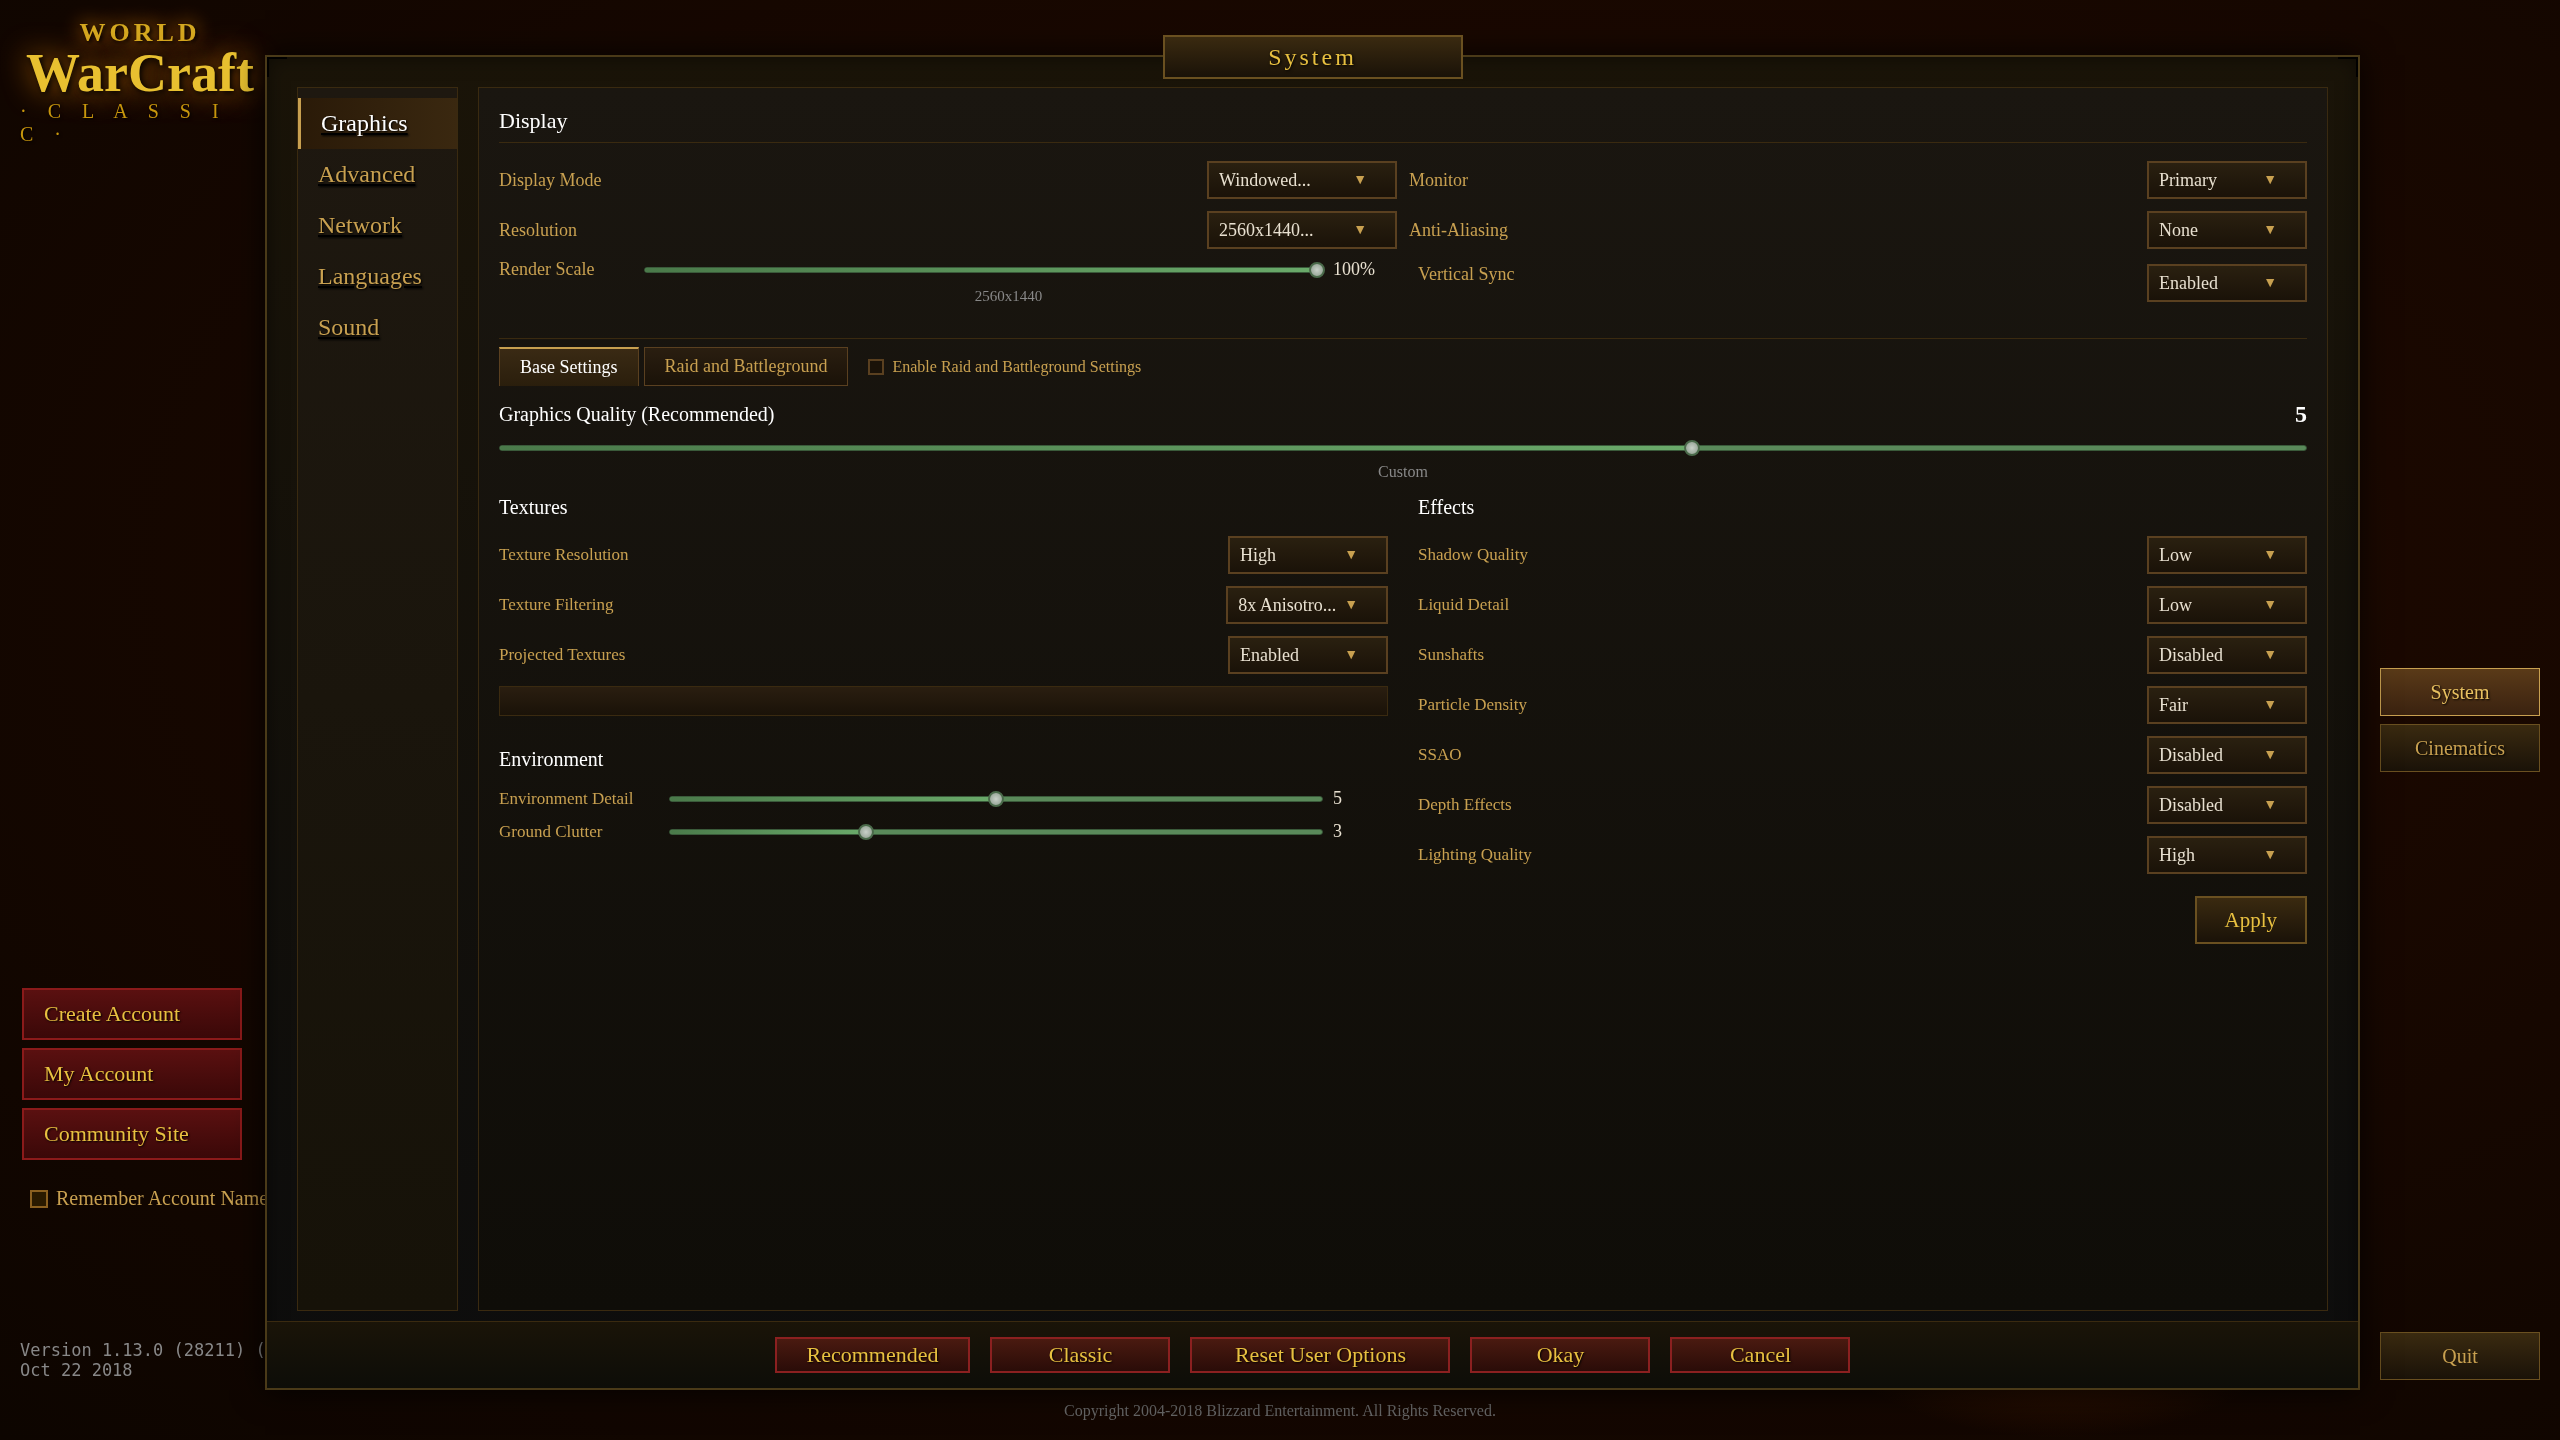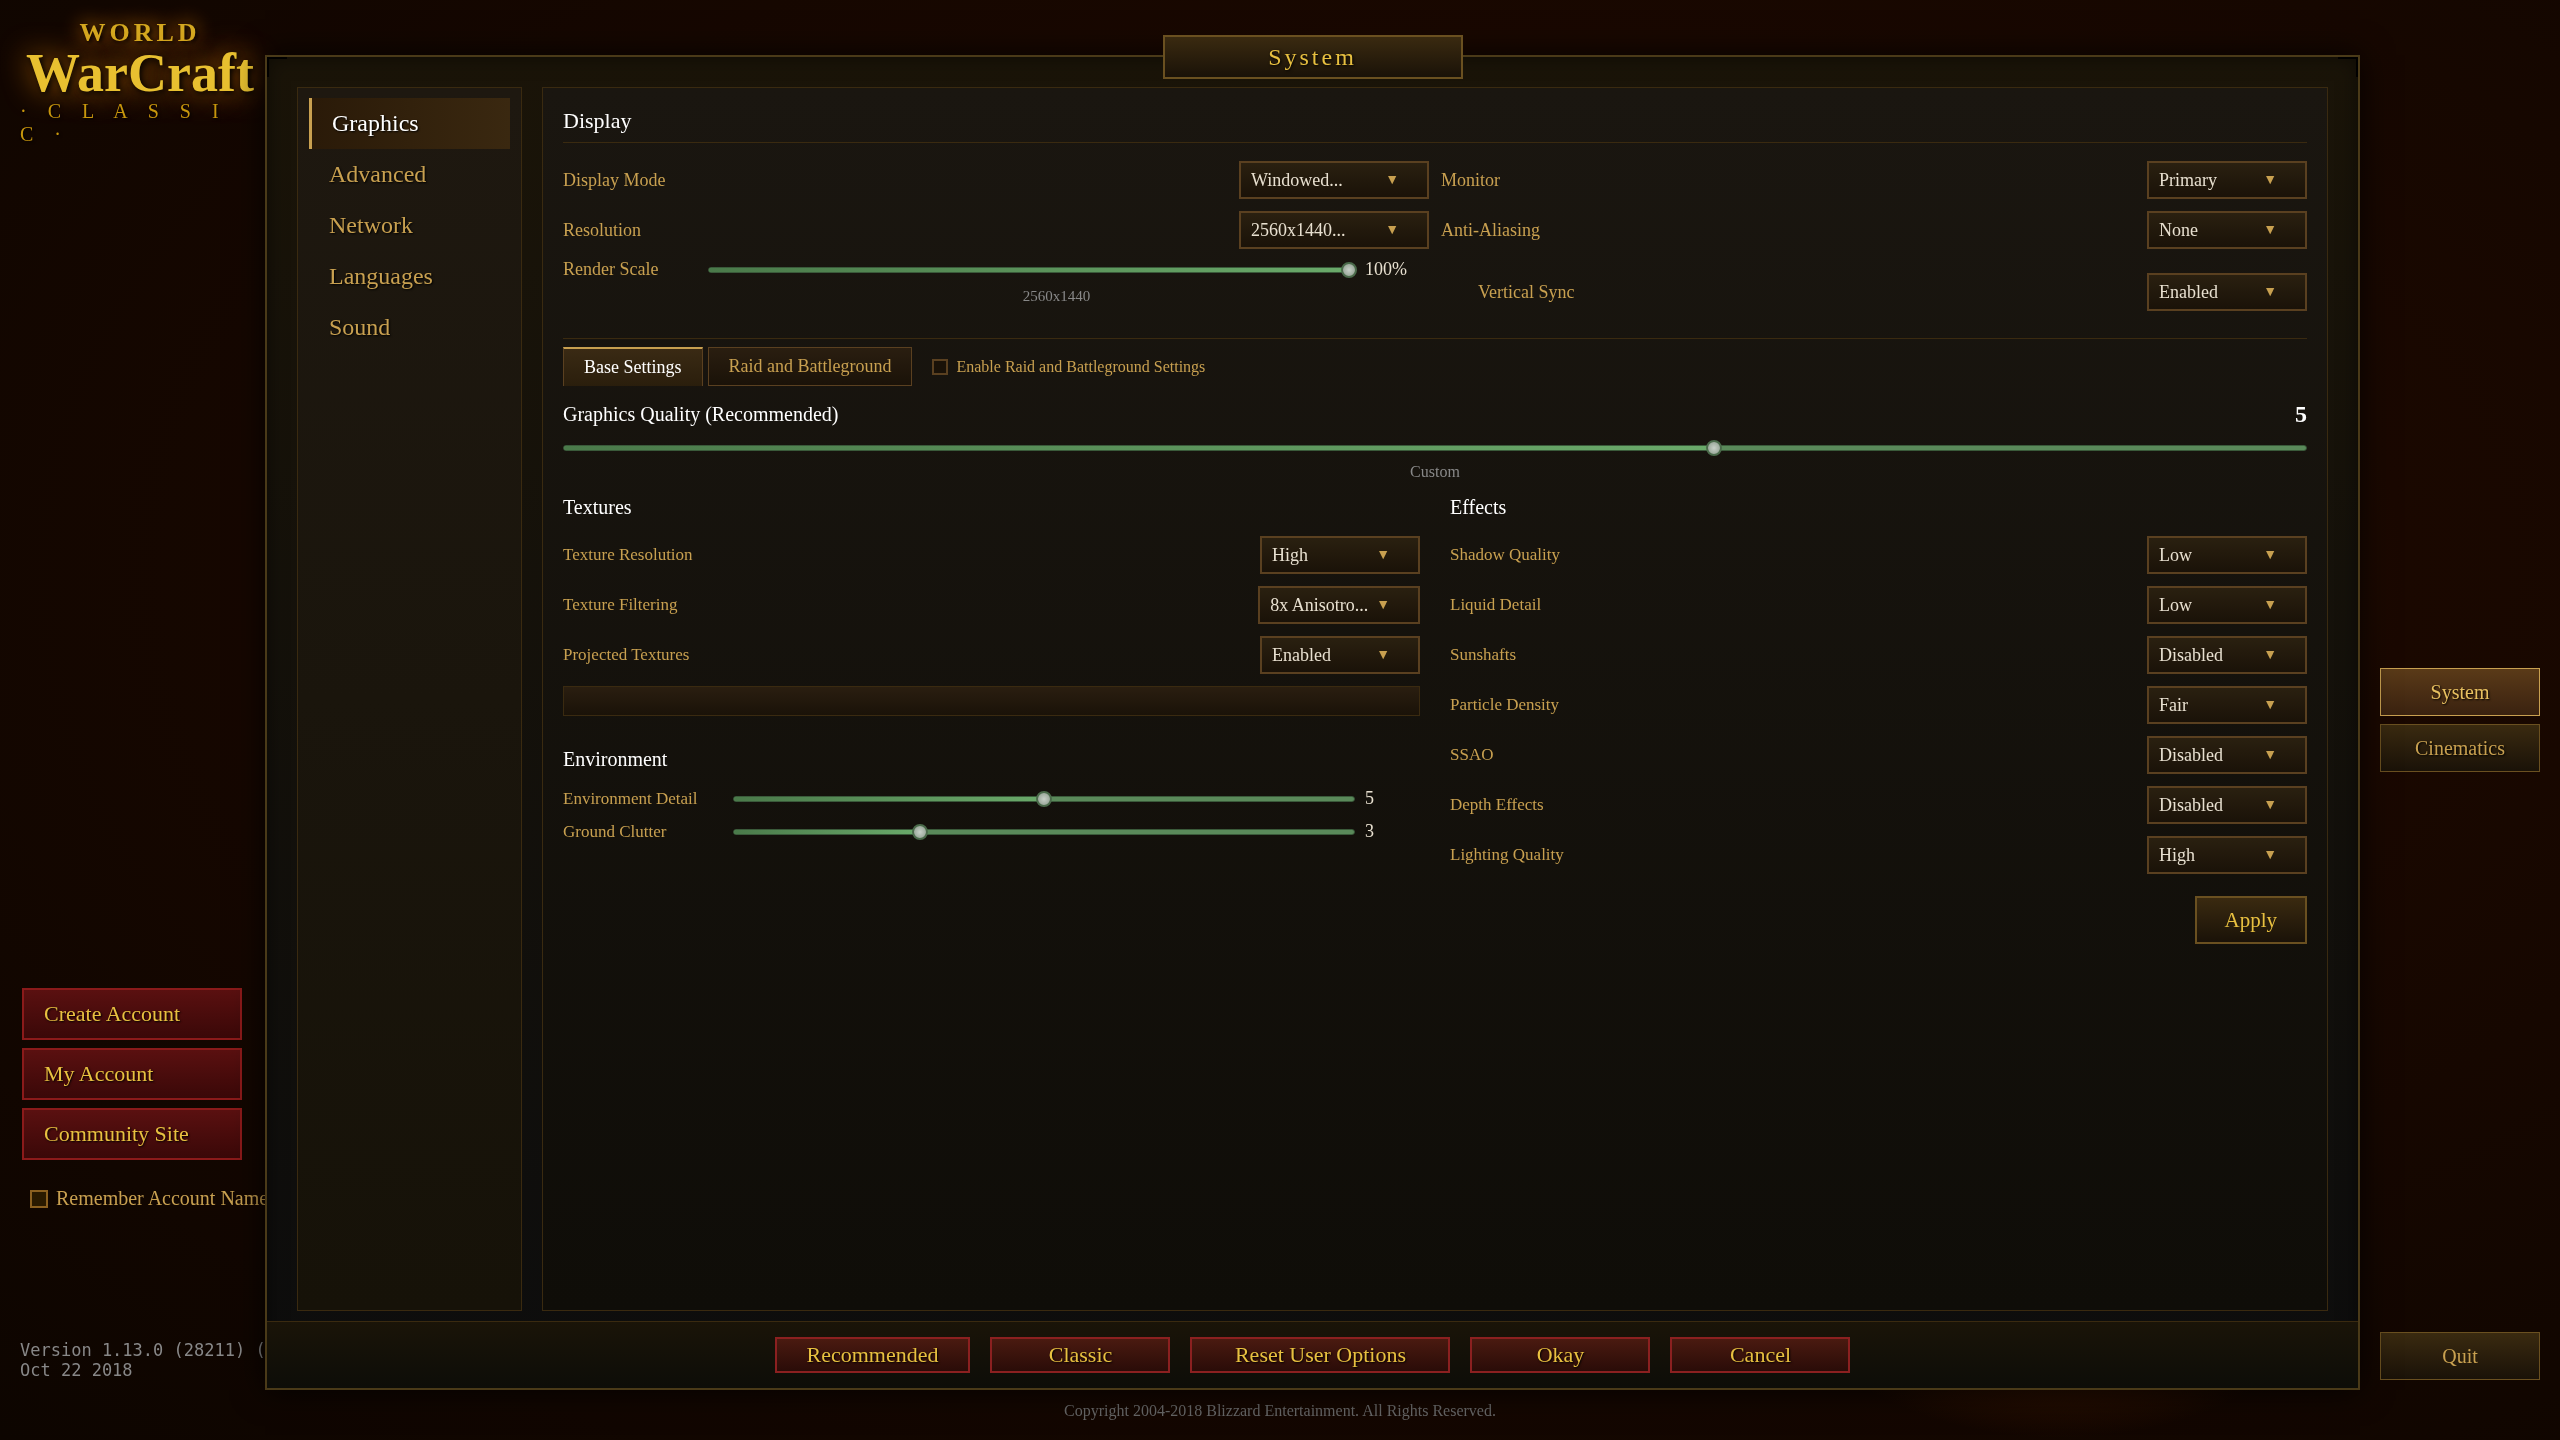"Graphics" .nav-sidebar { padding: 10px 11px -> 10px 0; text-decoration: none -> underline; width: 225px -> 161px }
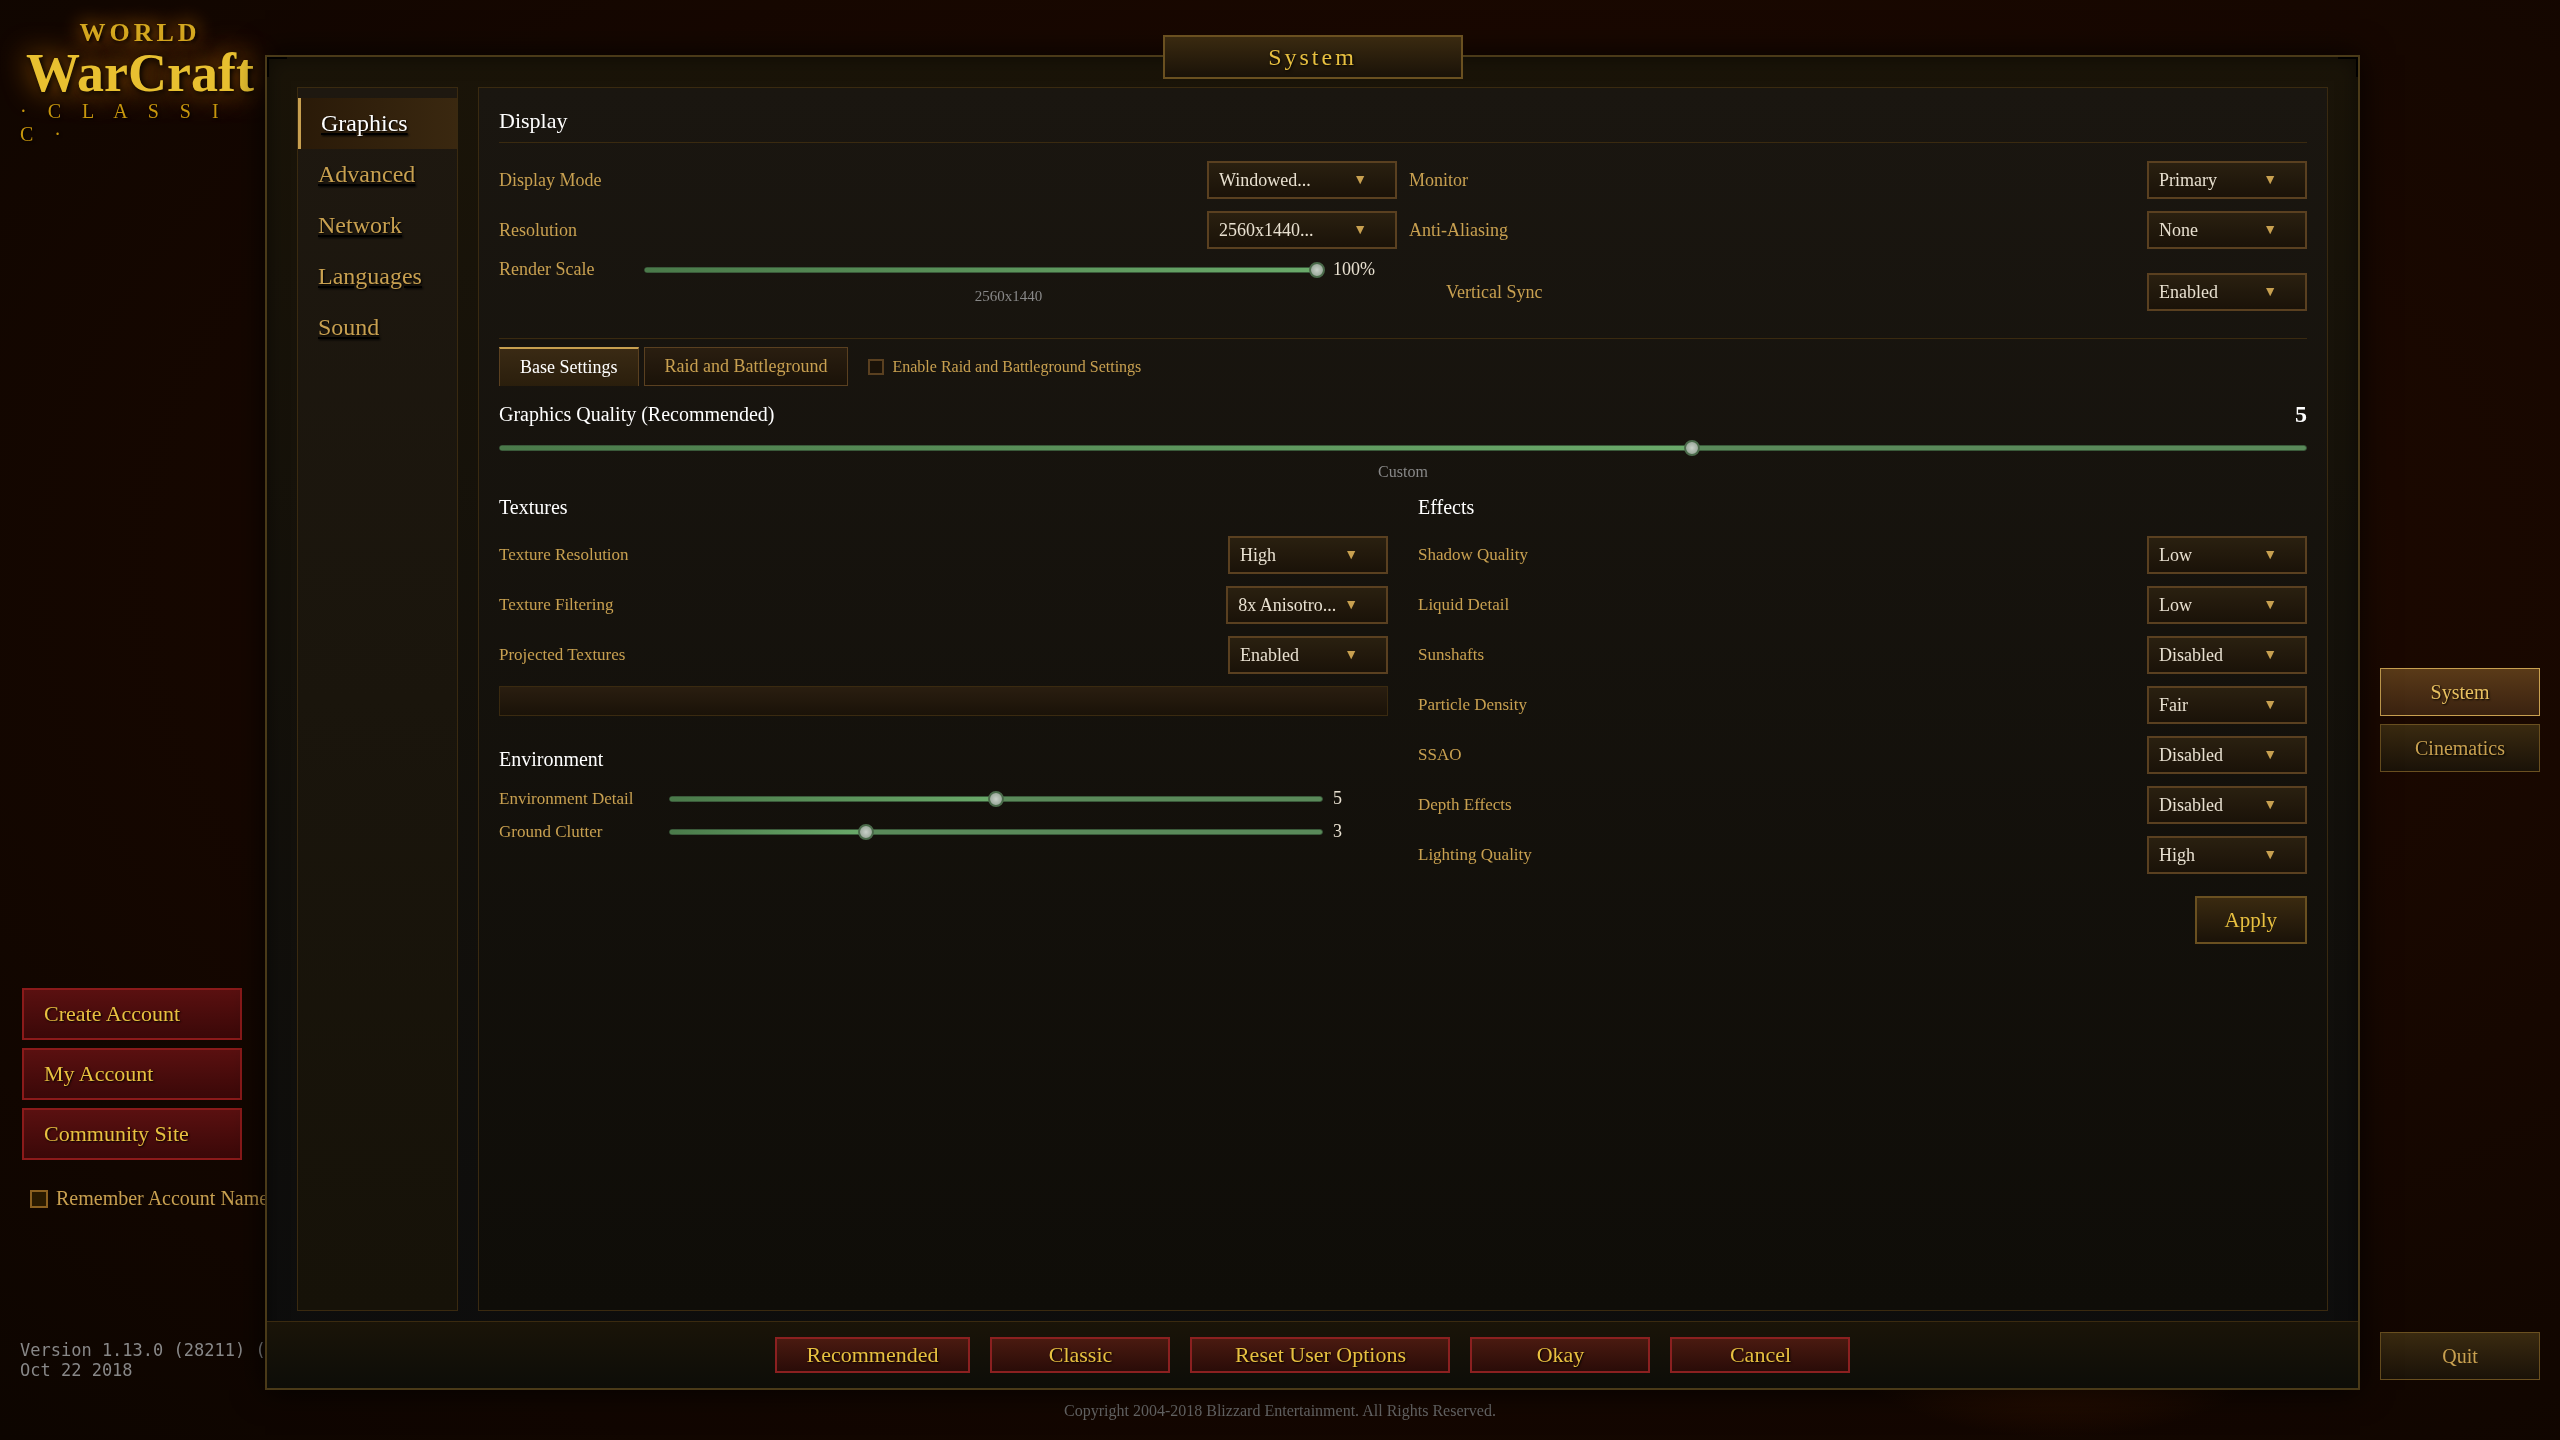"Vertical Sync" div { align-items: center -> flex-start; margin-left: 28px -> none }
